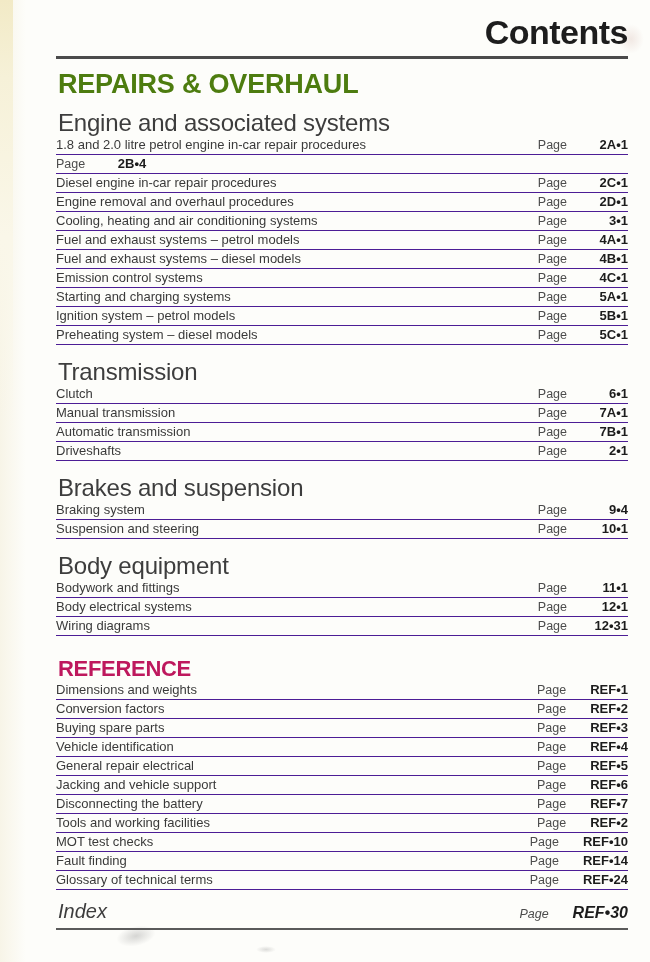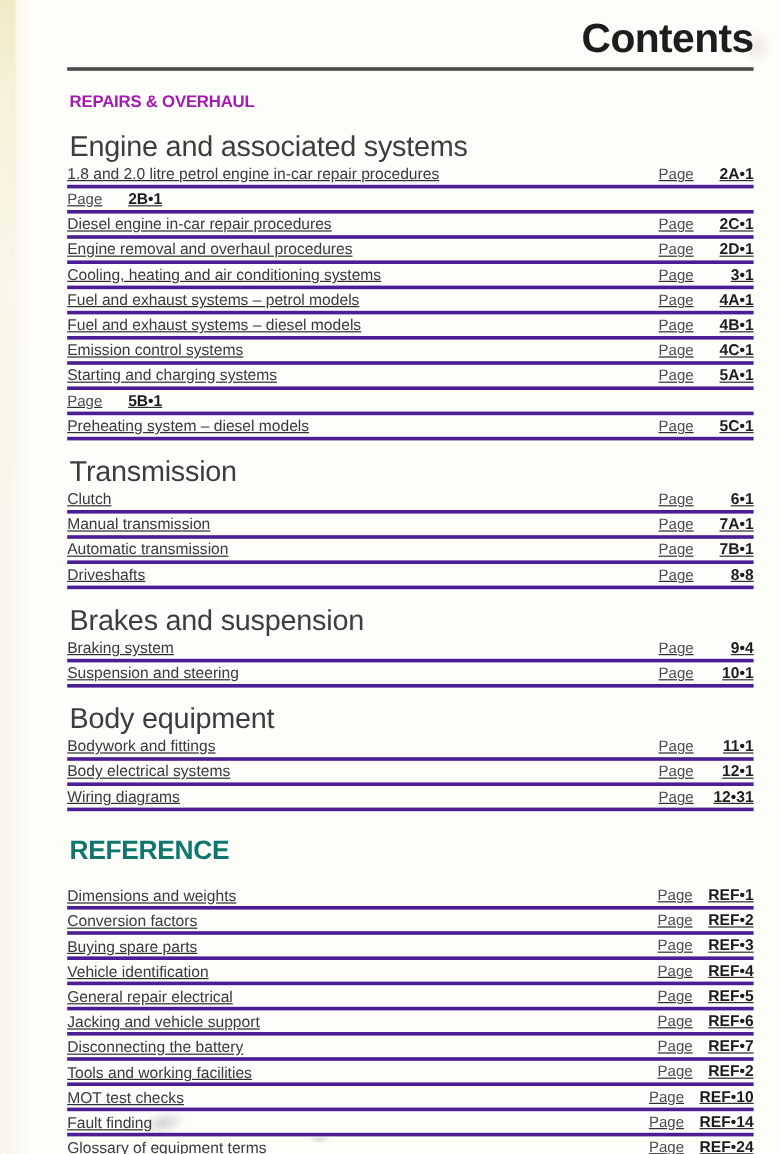"REPAIRS & OVERHAUL" h2.repairs-heading { color: #a21caf -> #4d7c0f; font-size: 14px -> 27px }
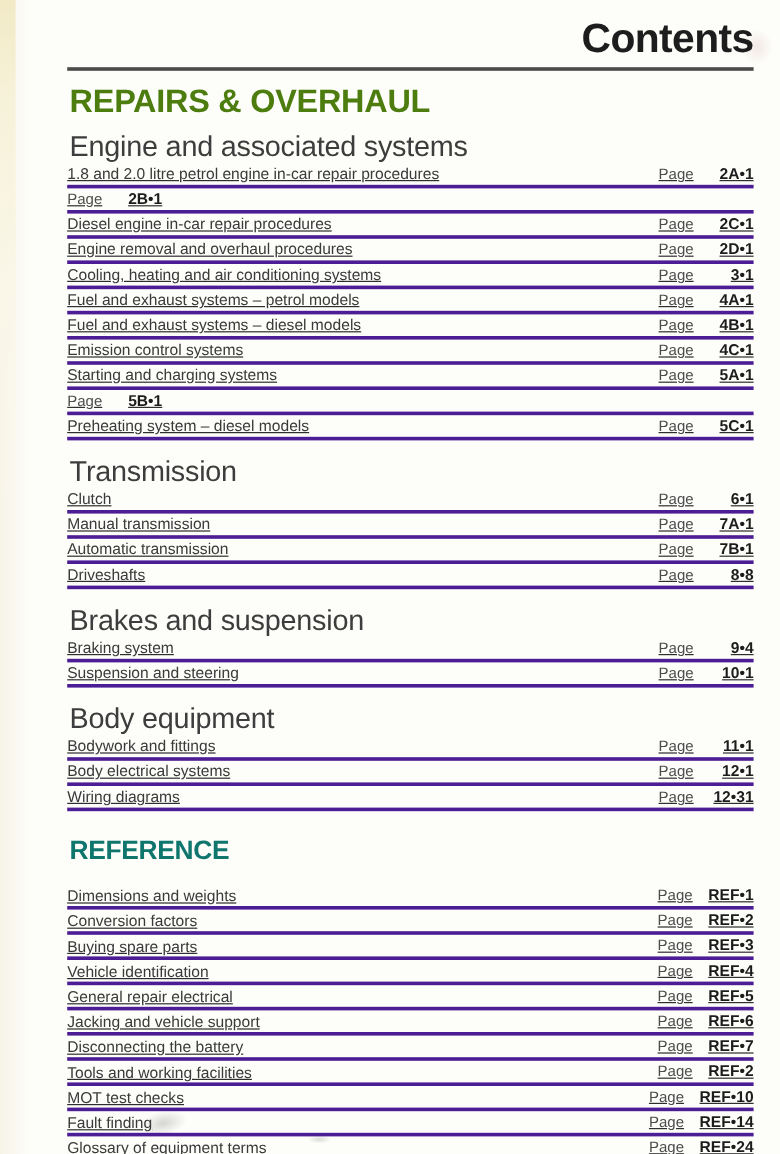"1.8 and 2.0 litre petrol" .row { align-items: flex-end -> flex-start; border-bottom: 3px solid #4c1d95 -> 1px solid #4c1d95; text-decoration: underline -> none }
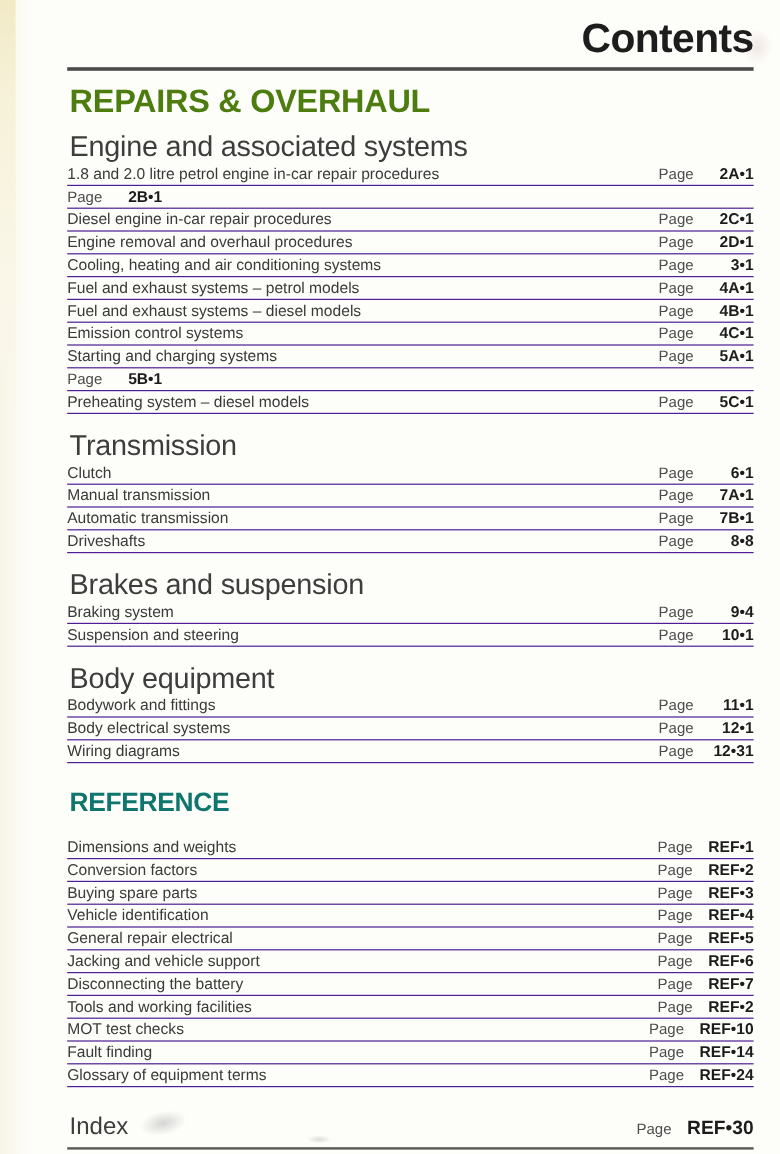"Page" .pagecol { gap: 13px -> 24px }
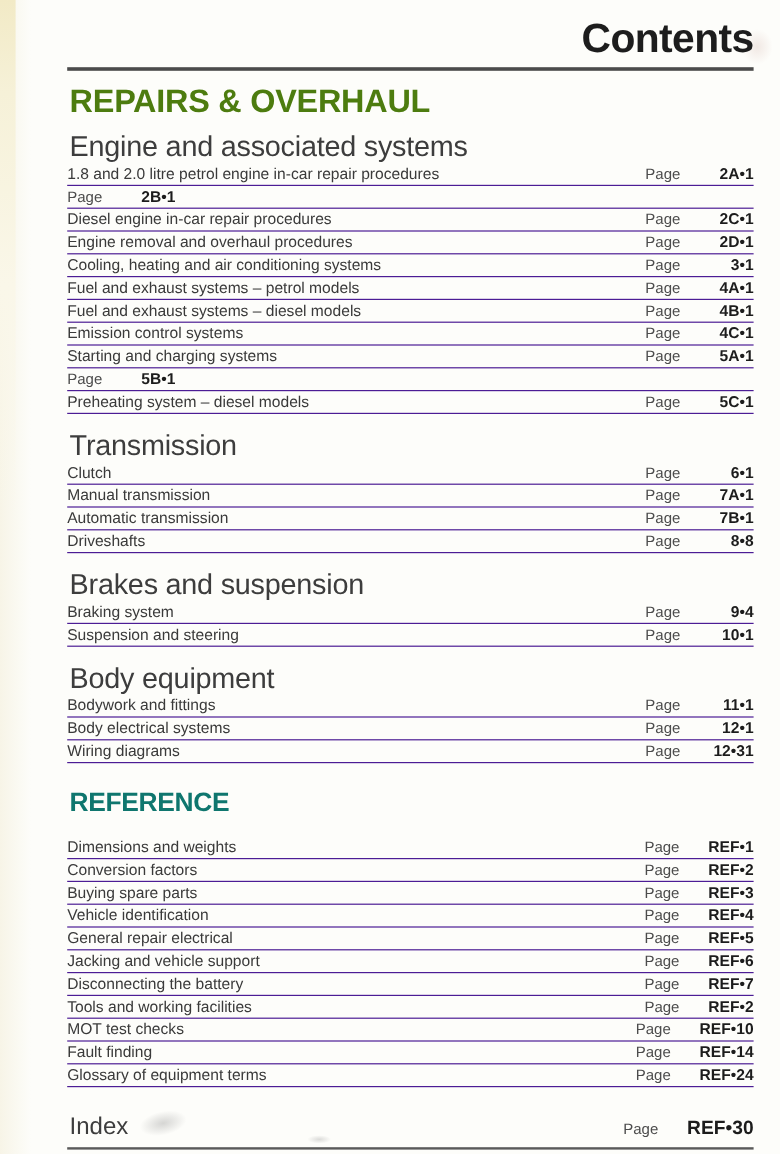"2B•1" span.pn { text: 1 -> 4 }
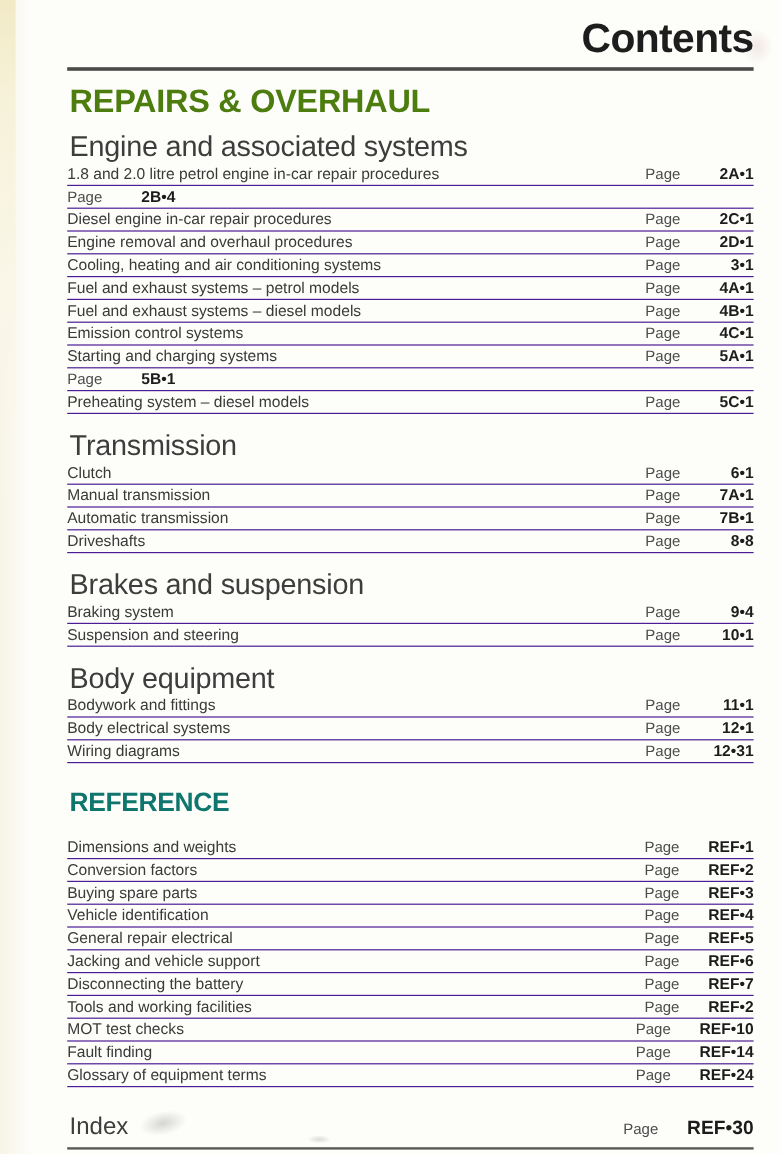"Ignition system – petrol models" span.lbl { html: none -> <span>Ignition system – petrol models</span> }
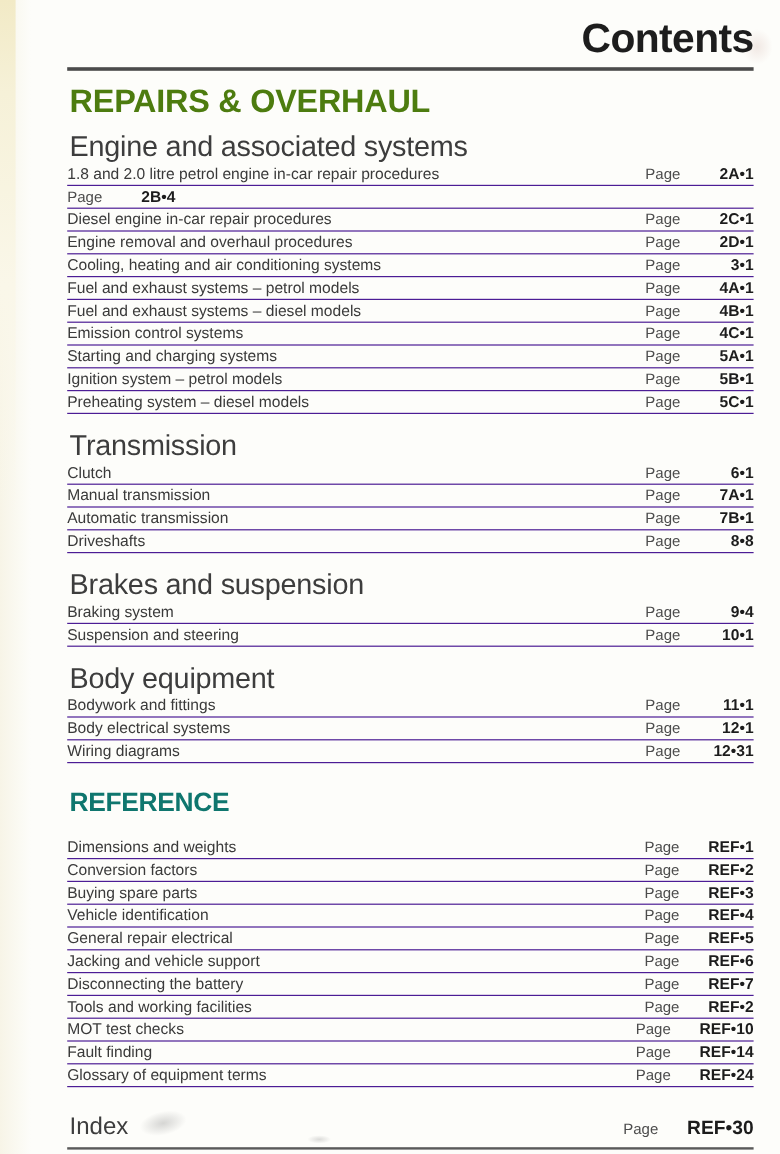"8•8" span.pn { text: 8•8 -> 2•1 }
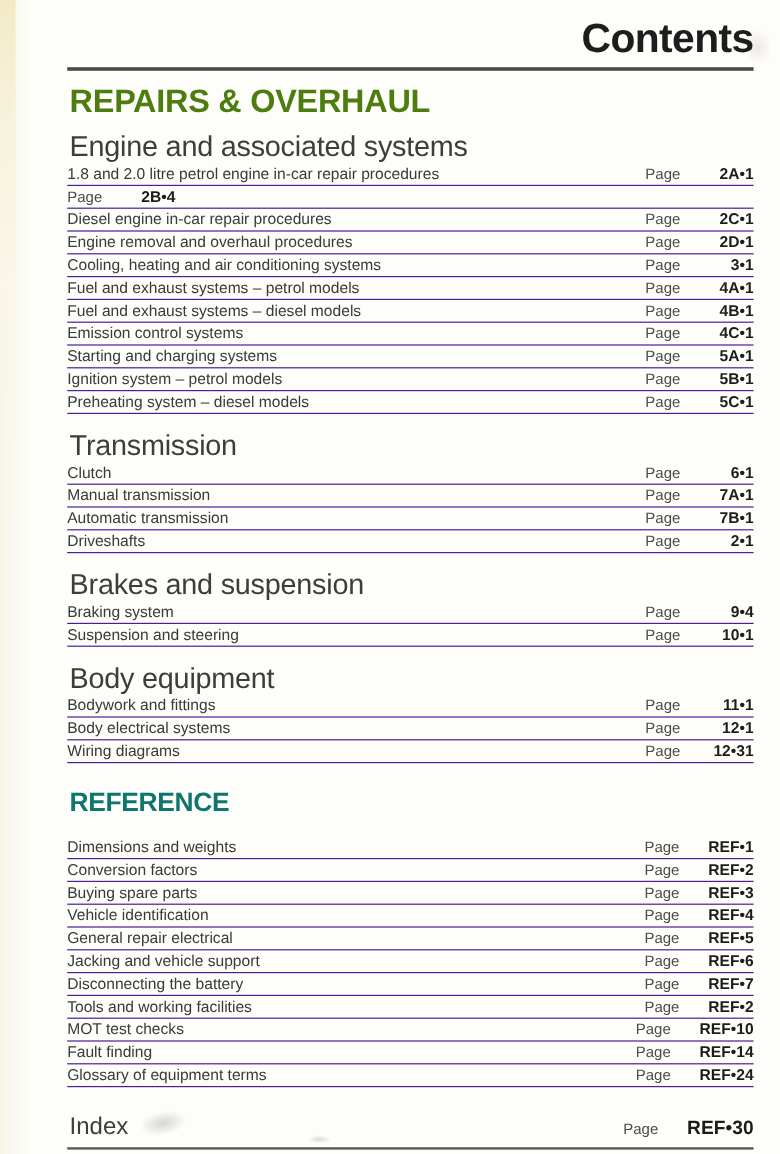"REFERENCE" .toc-section.reference h3 { color: #0f766e -> #be185d; margin-bottom: 16px -> 0 }
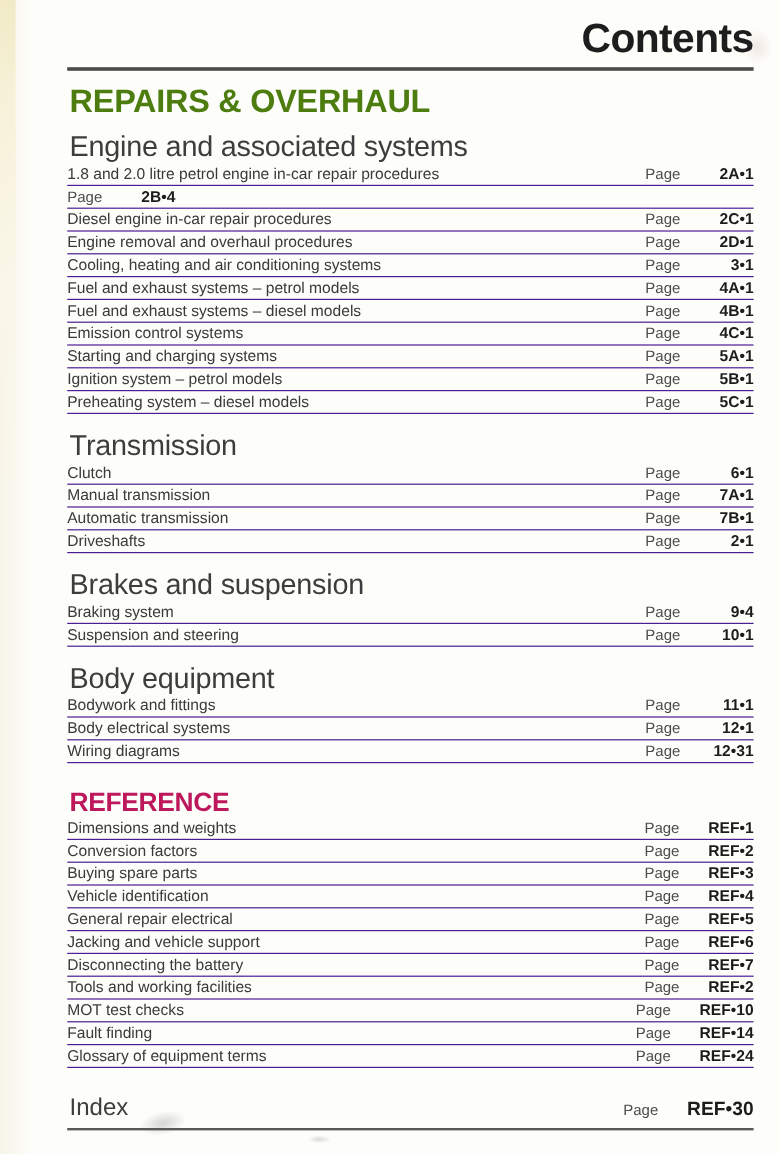"Glossary of equipment terms" span.lbl { text: equipment -> technical }
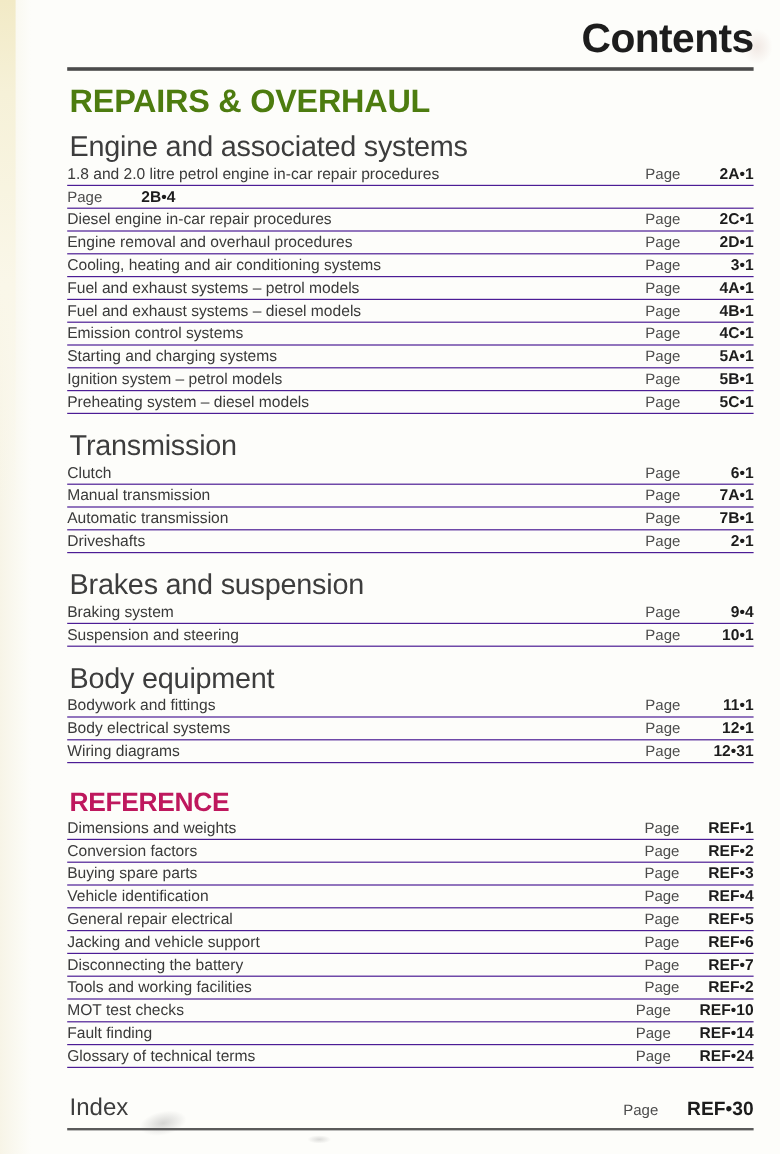"Index" .index-block { font-style: none -> italic; margin-top: 22px -> 10px }
